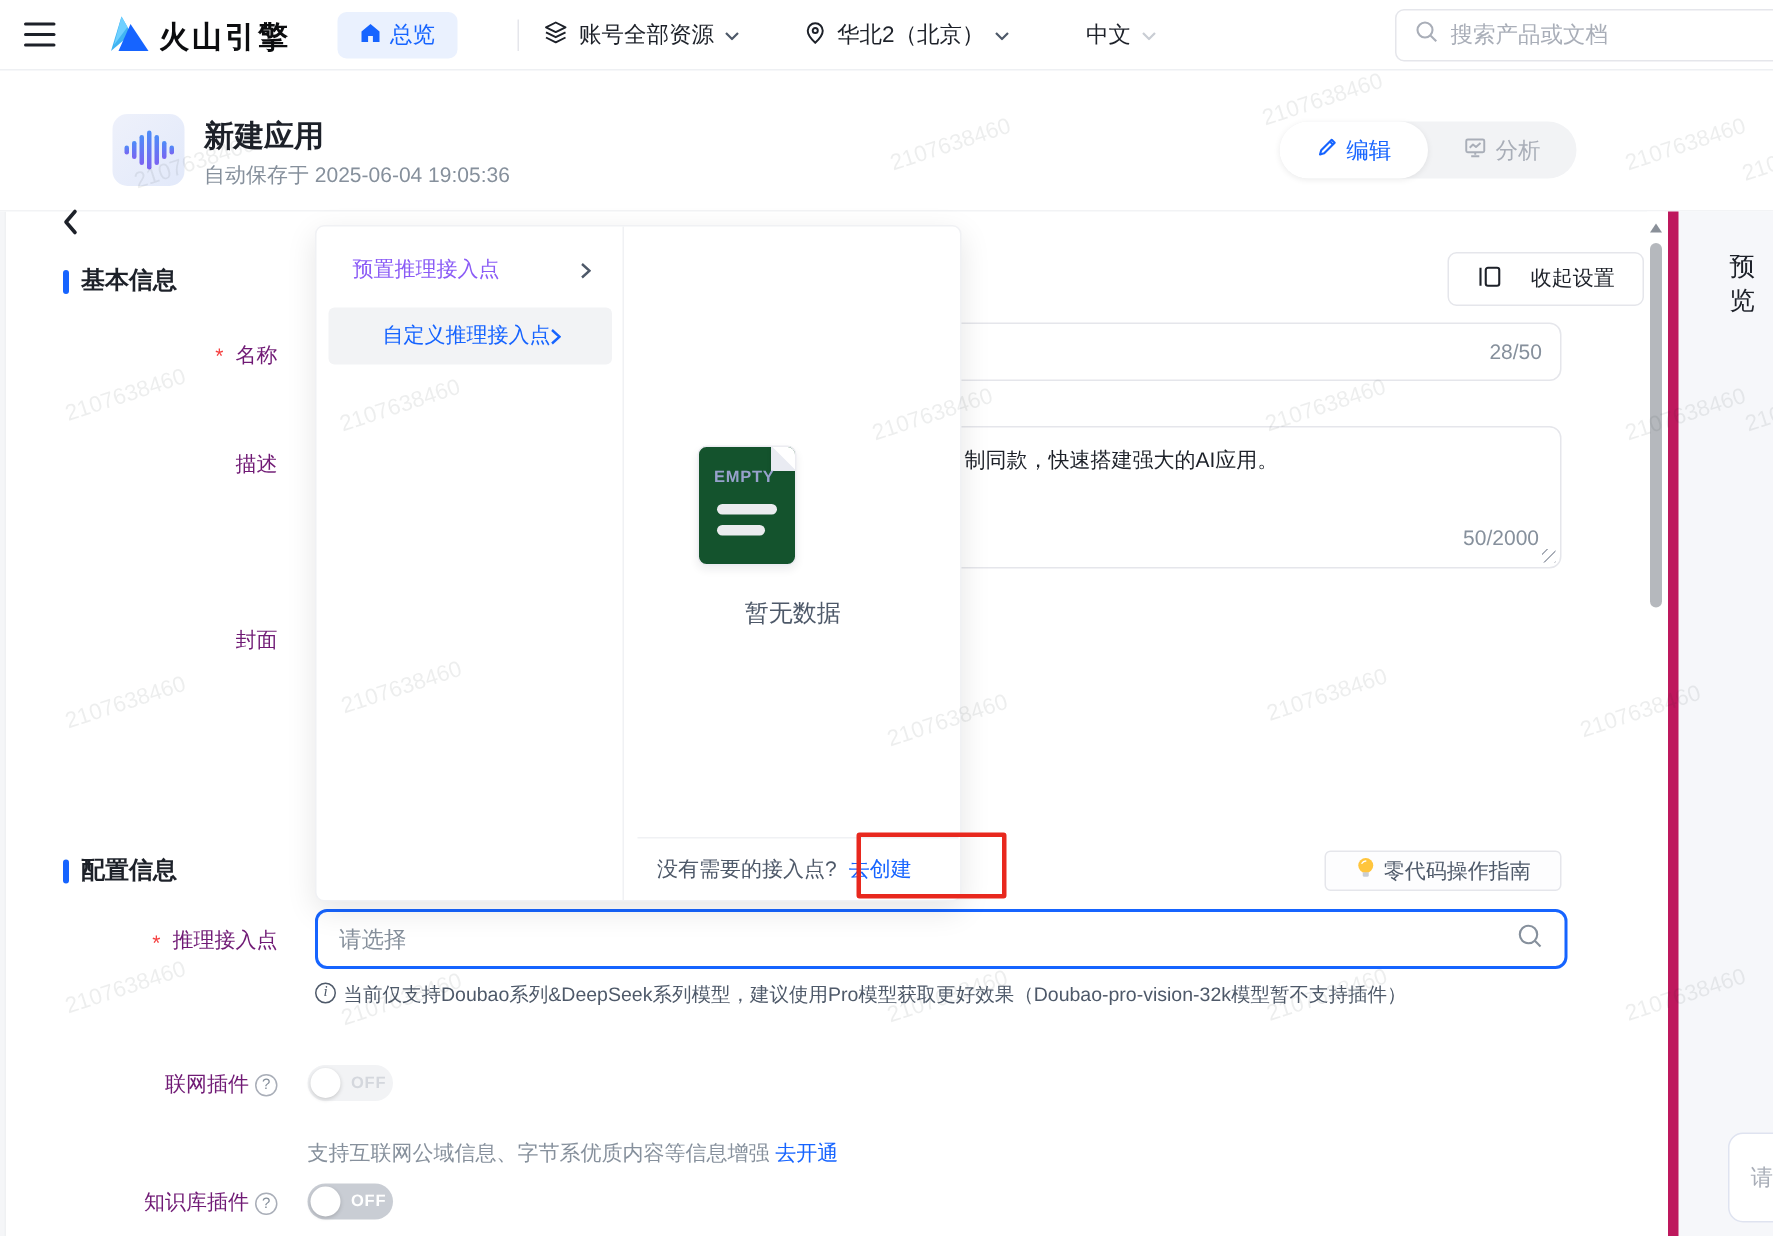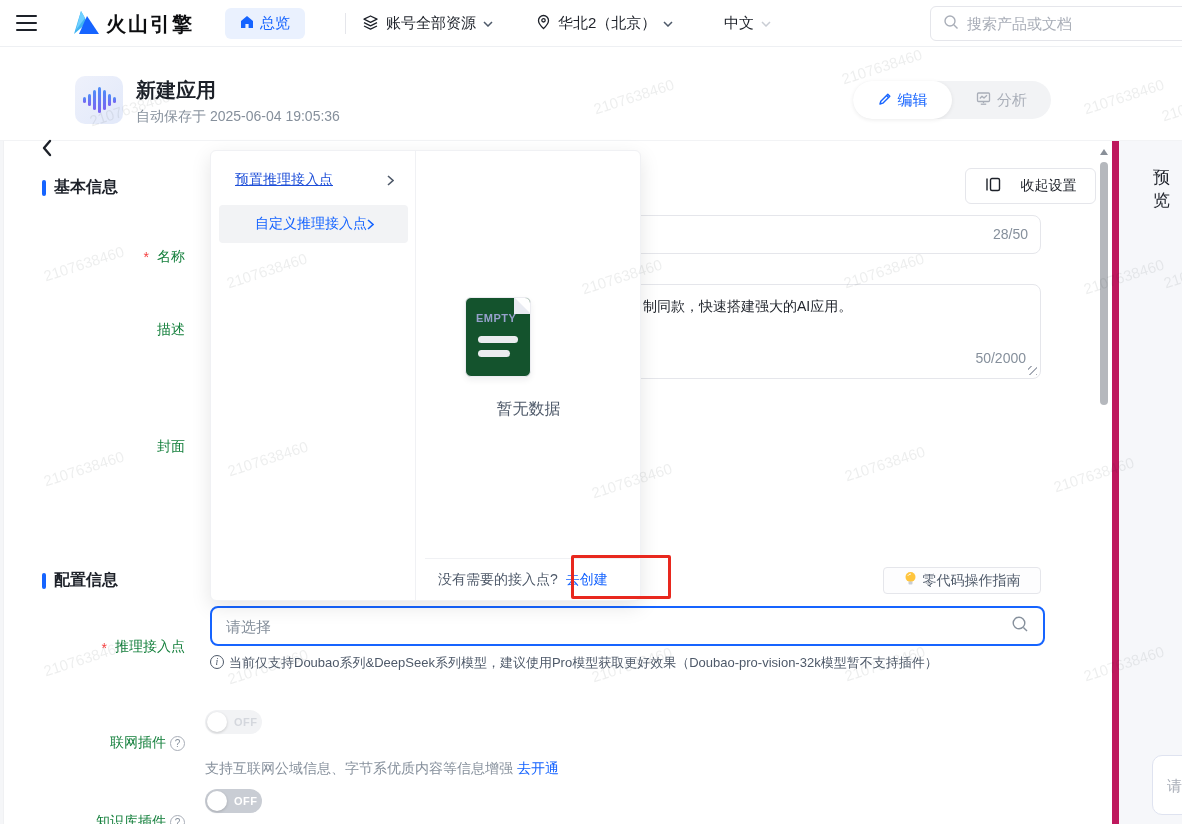"预置推理接入点" .dd-item.normal { color: #1d4ed8 -> #8b5cf6; text-decoration: underline -> none }
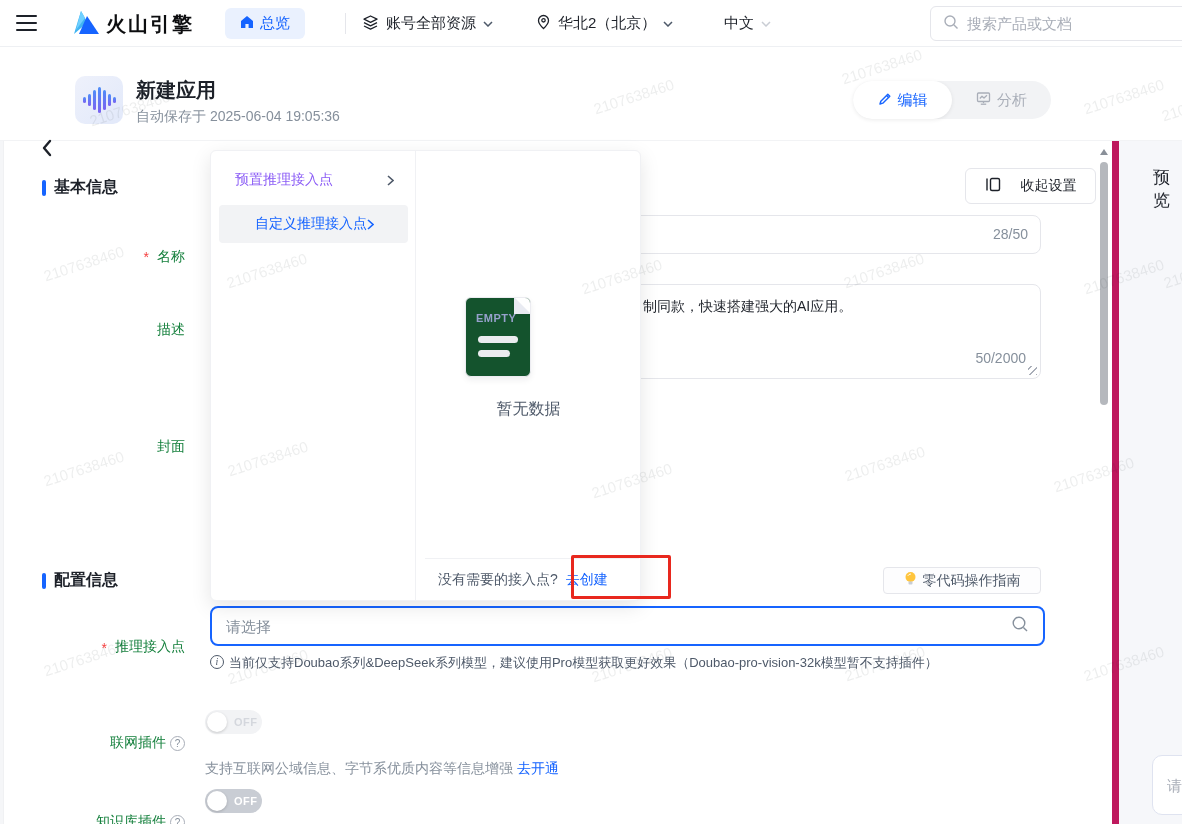"名称" .flabel { color: #15803d -> #701a75; margin-top: 20px -> none }
